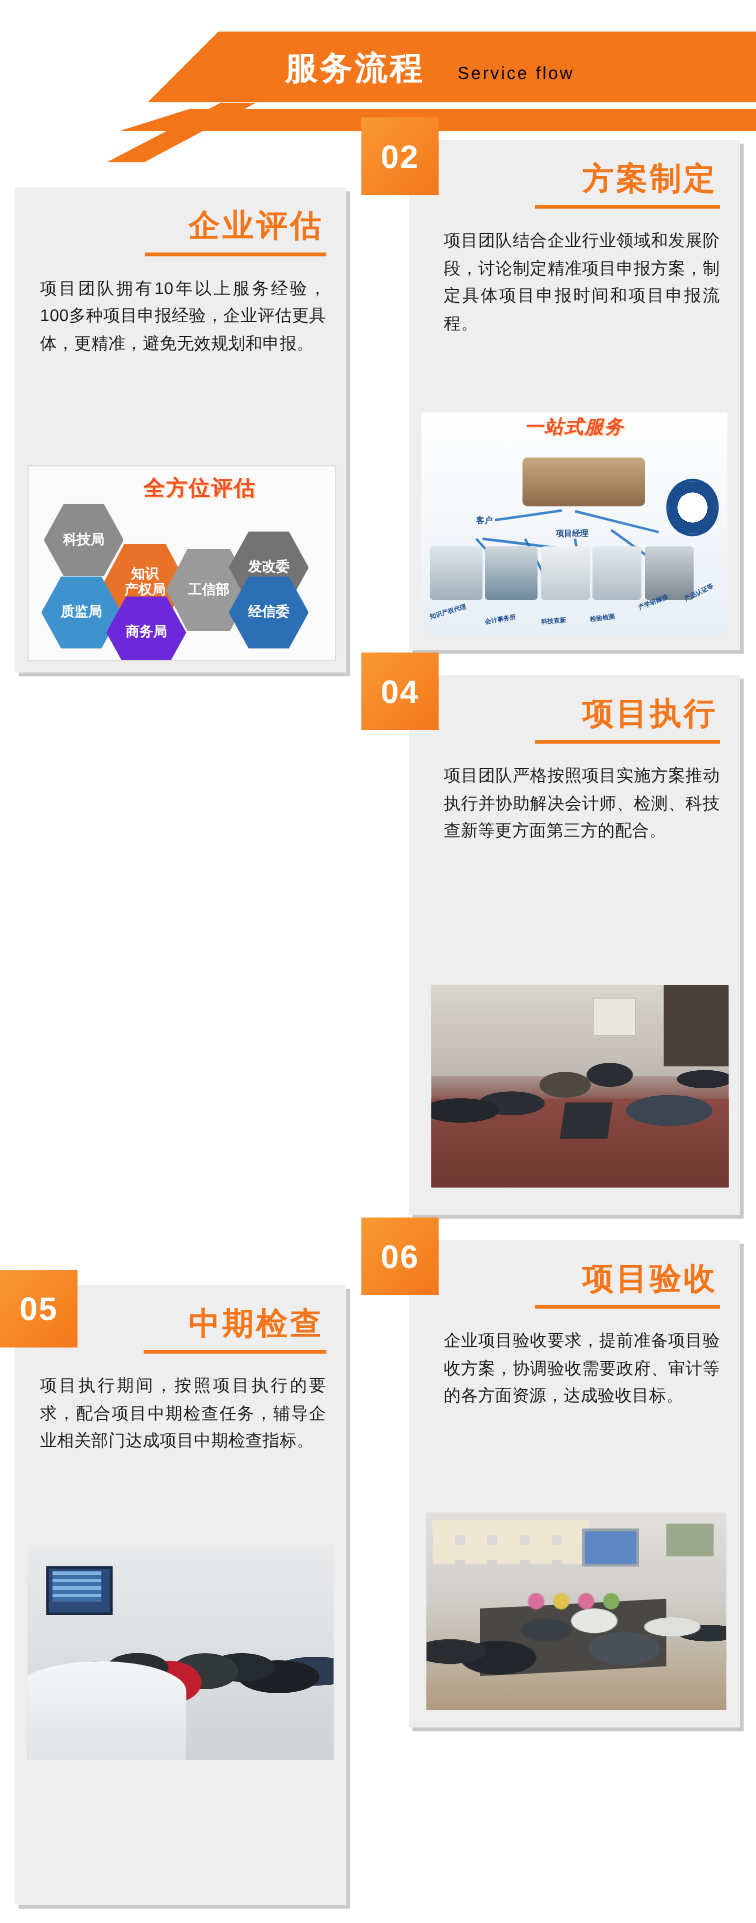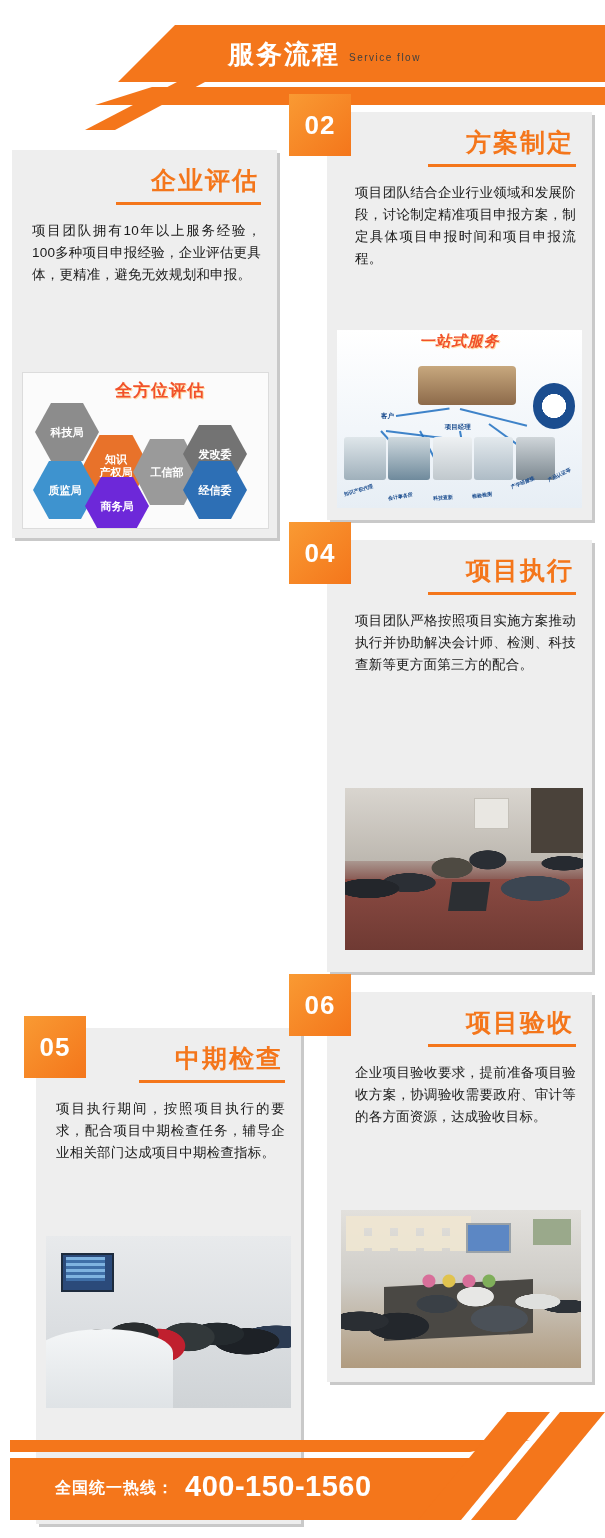"Service flow" .hdr-sub { color: #404040 -> #000000; font-size: 10px -> 14px; left: 349px -> 366px }
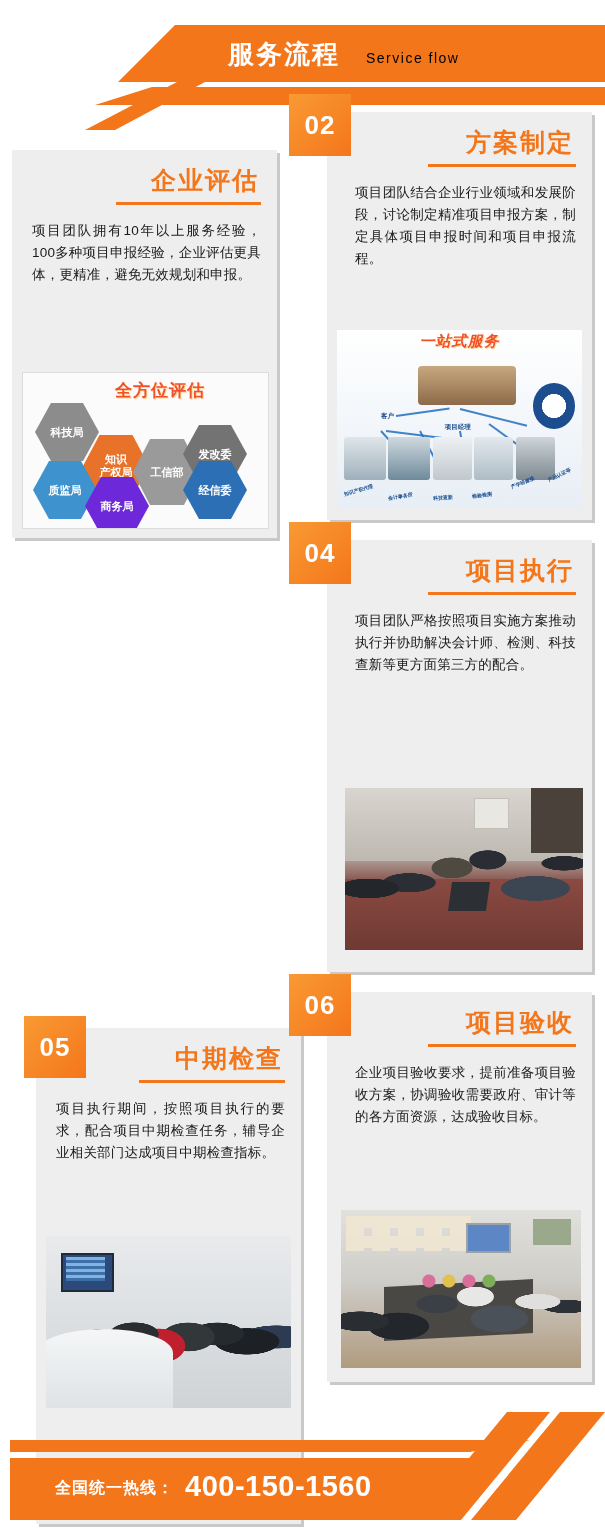"05" div.card { margin-left: 24px -> none }
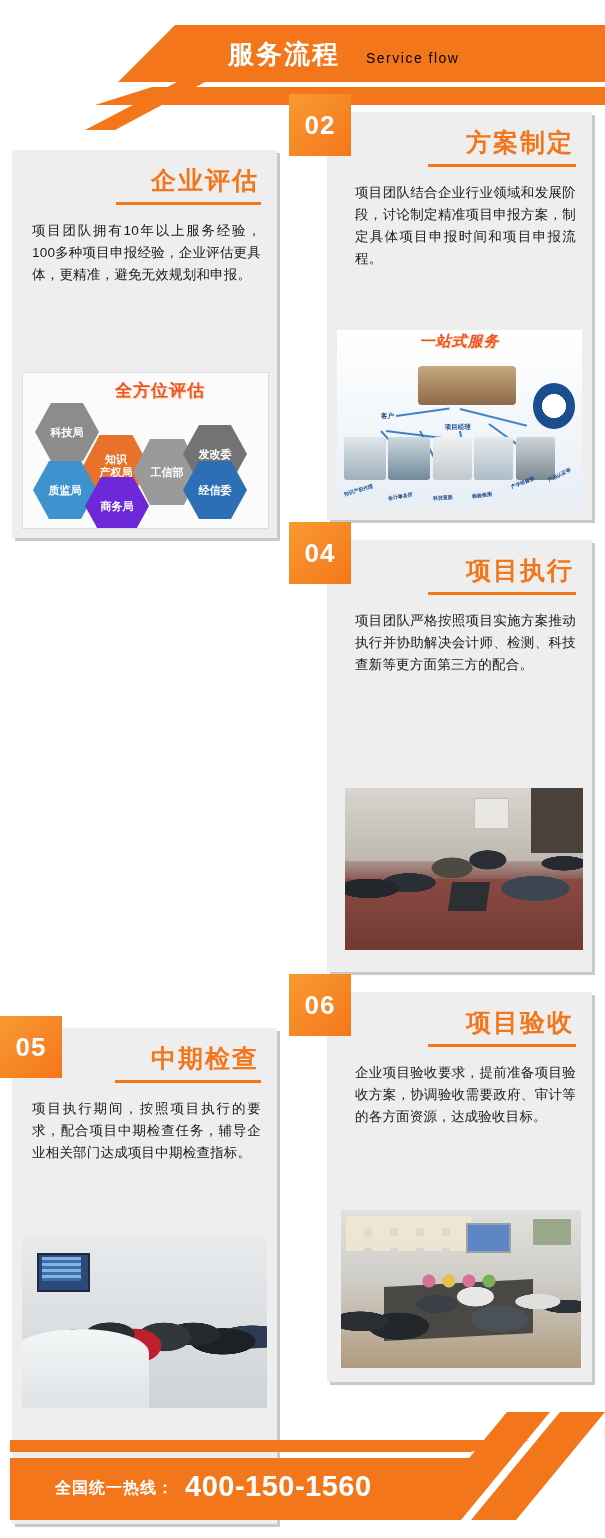"全国统一热线：" div.footer { html: <div> <div></div> <div></div> <div></div> <div></div> <div>全国统一热线：</div> <div>400-150-1560</div> </div> -> none }
